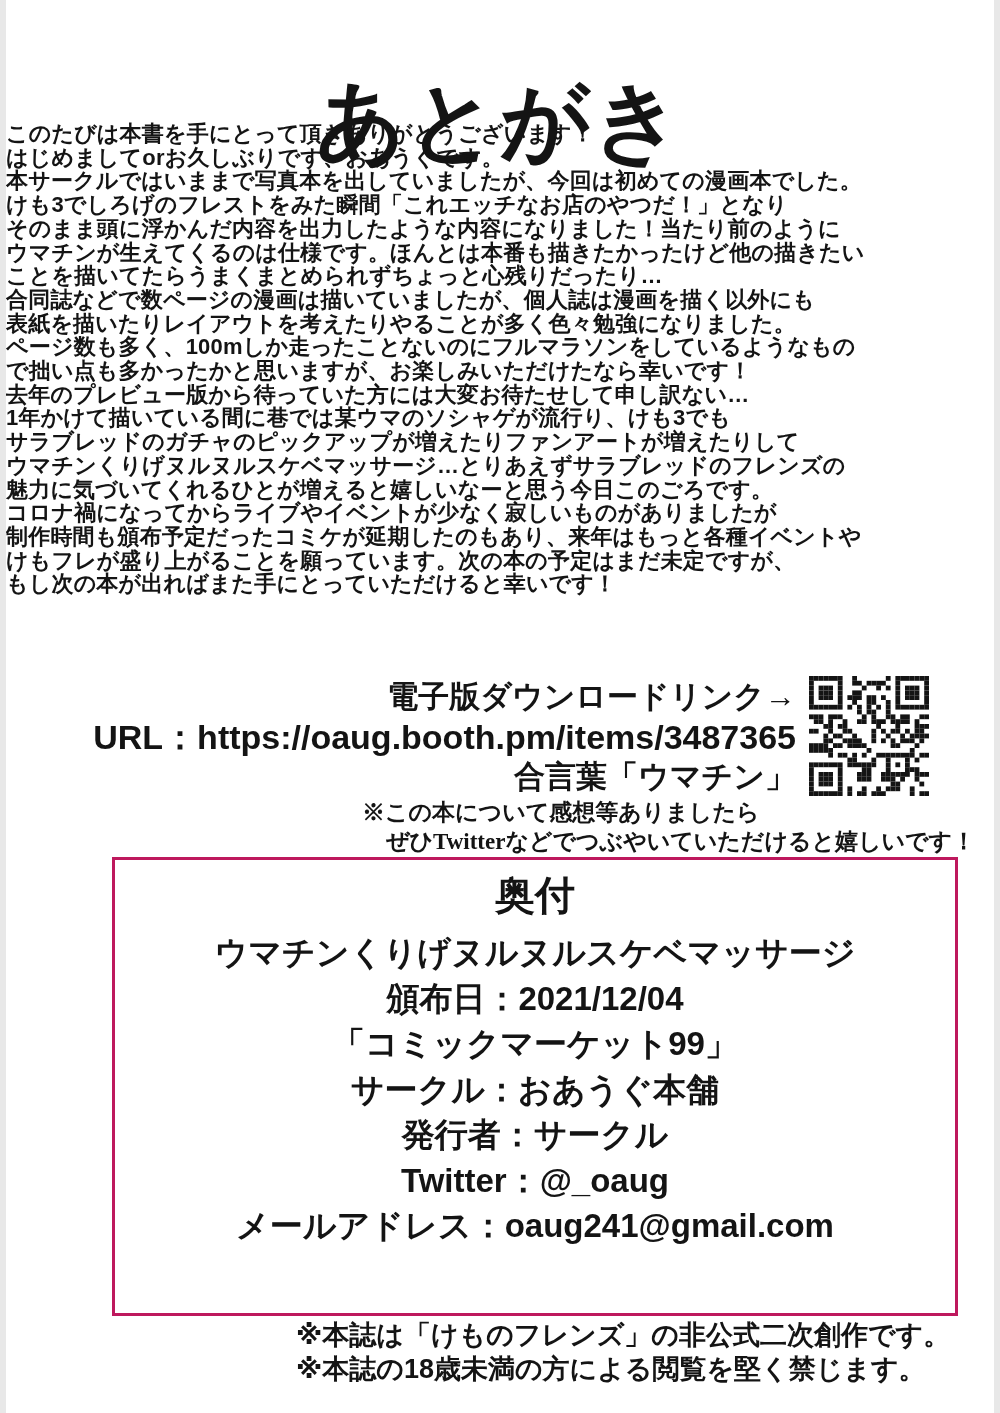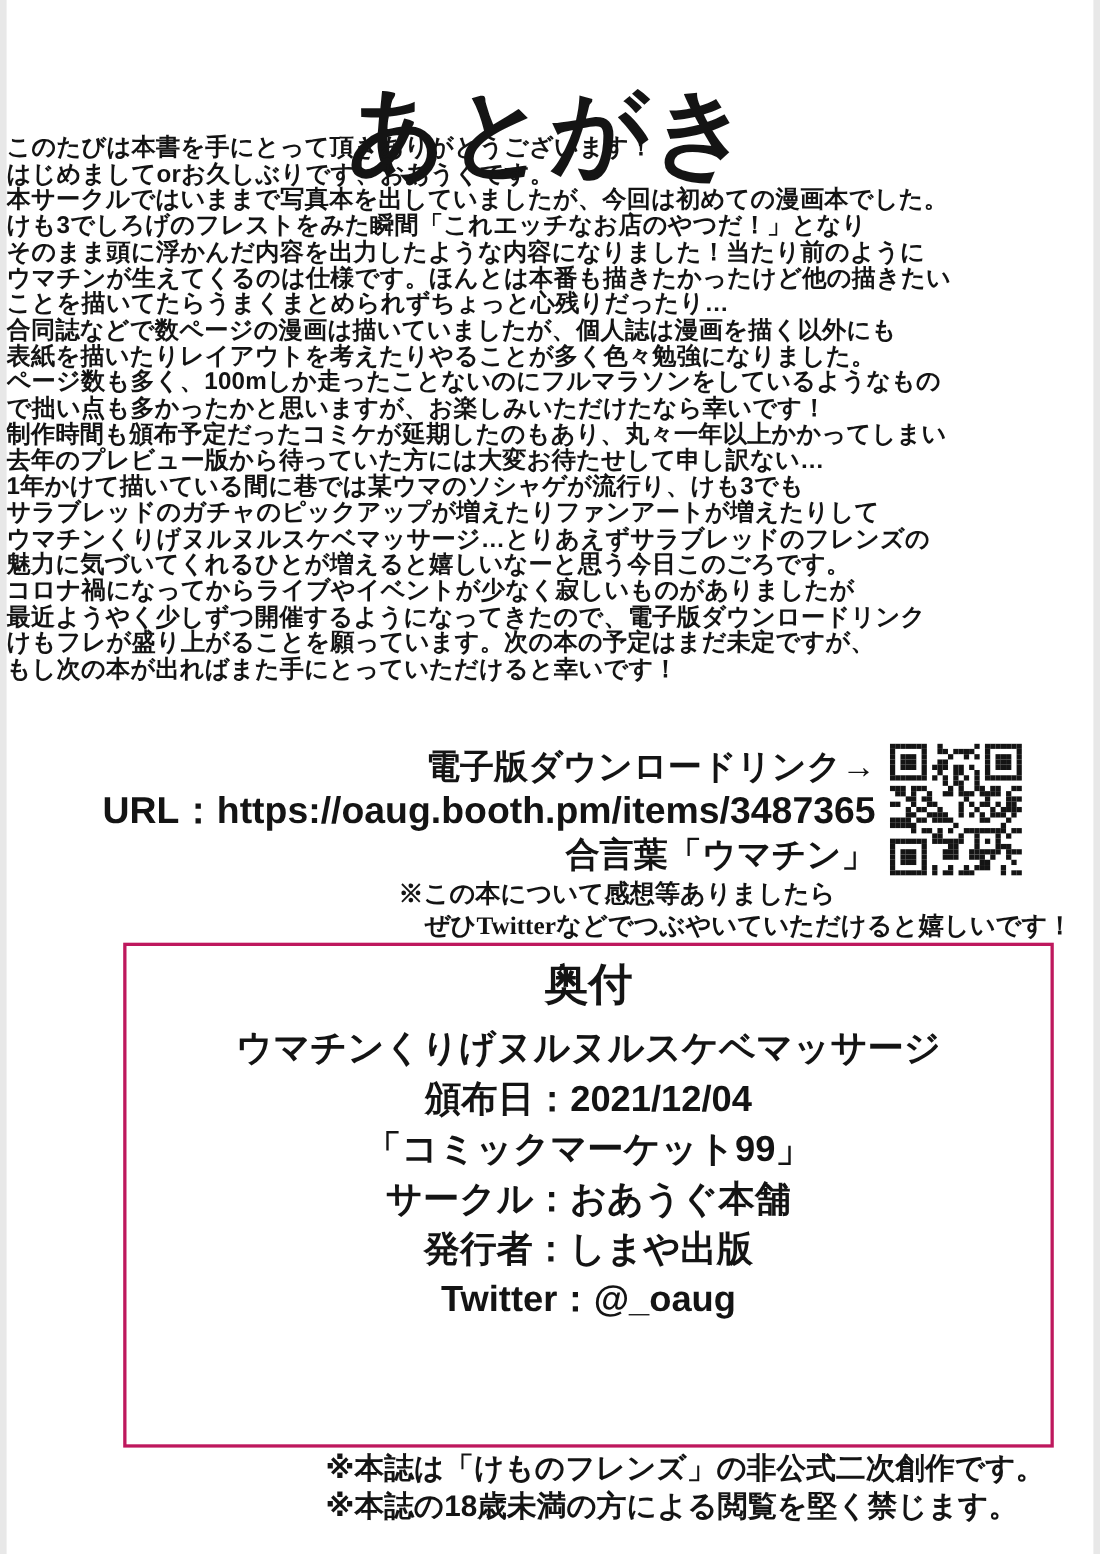"制作時間も頒布予定だったコミケが延期したのもあり、丸々一年以上かかってしまい" div.body-line { html: <div>制作時間も頒布予定だったコミケが延期したのもあり、丸々一年以上かかってしまい</div> -> none }
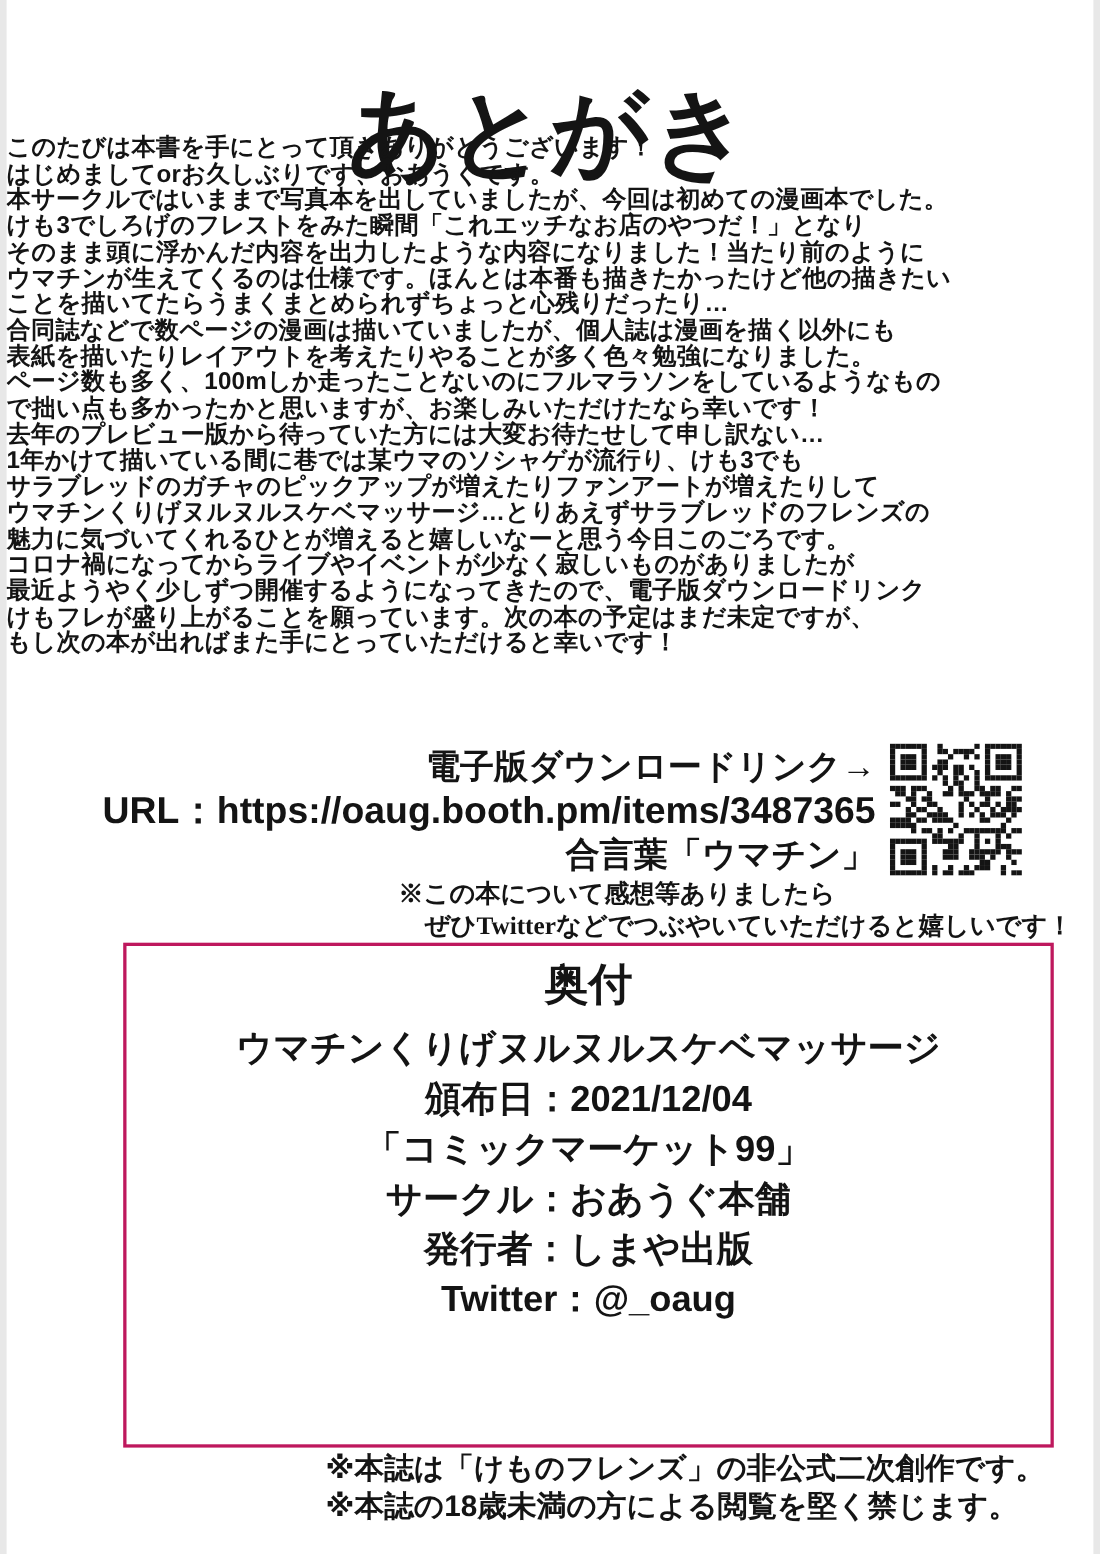"最近ようやく少しずつ開催するようになってきたので、電子版ダウンロードリンク" div.body-line { text: 最近ようやく少しずつ開催するようになってきたので、電子版ダウンロードリンク -> 制作時間も頒布予定だったコミケが延期したのもあり、来年はもっと各種イベントや }
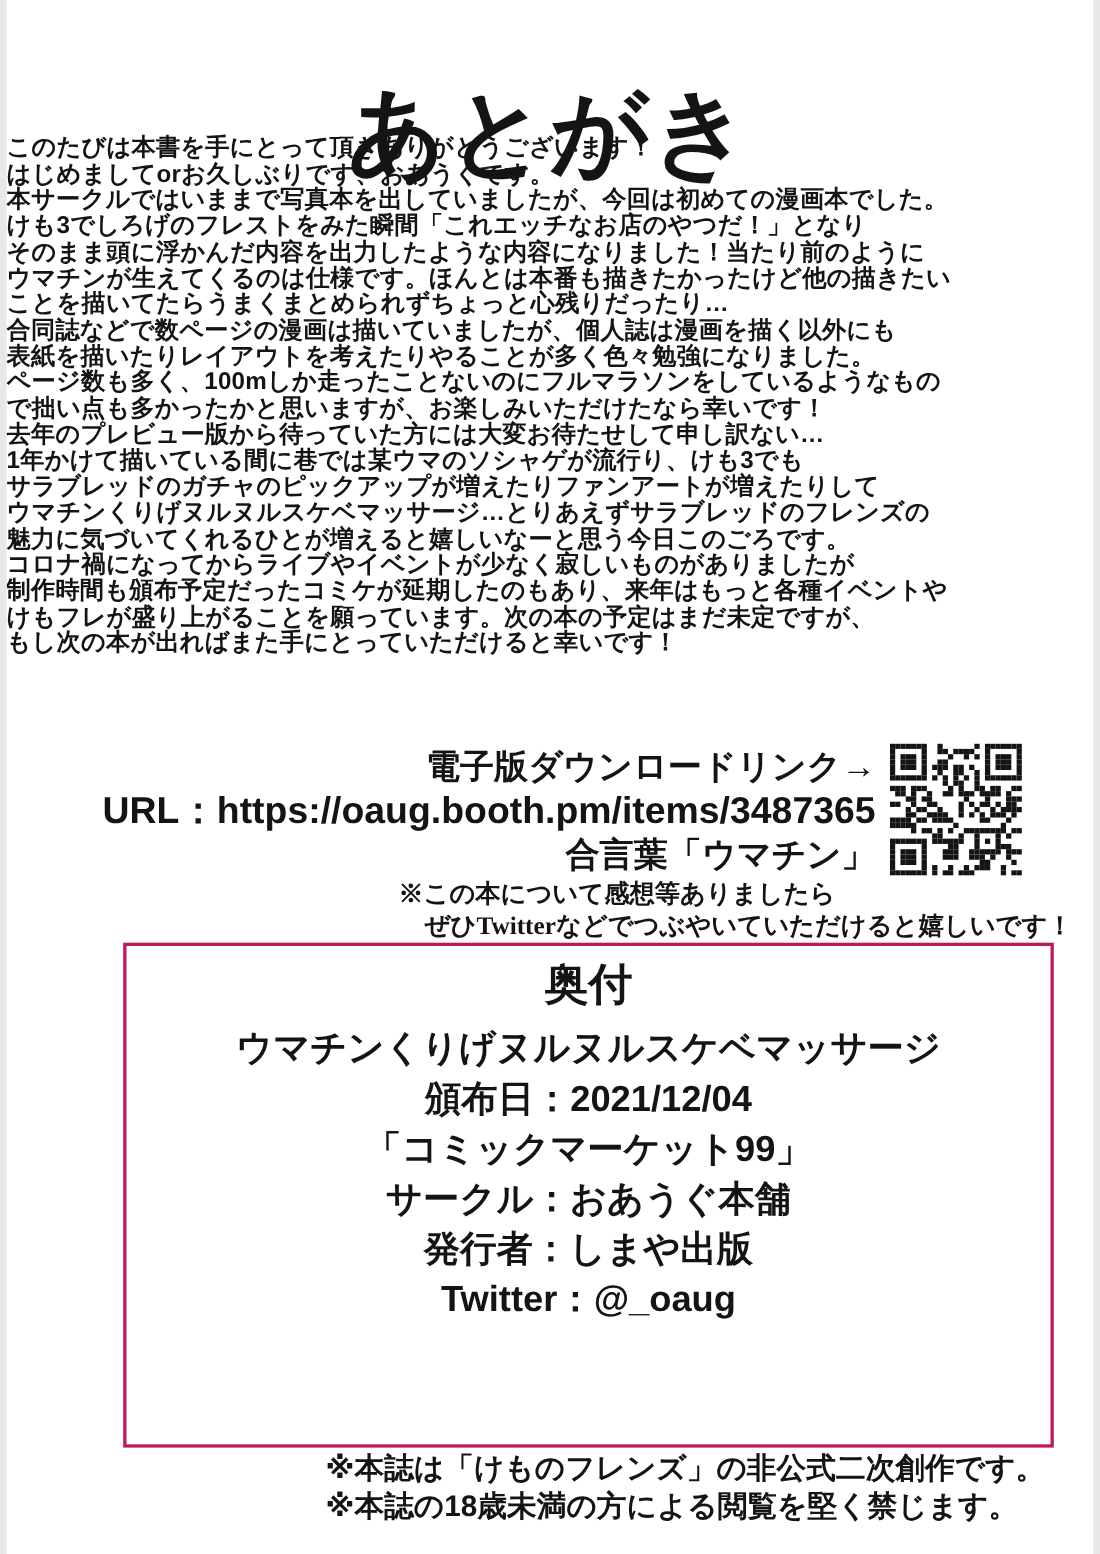"発行者：しまや出版" div.colophon-line { text: しまや出版 -> サークル }
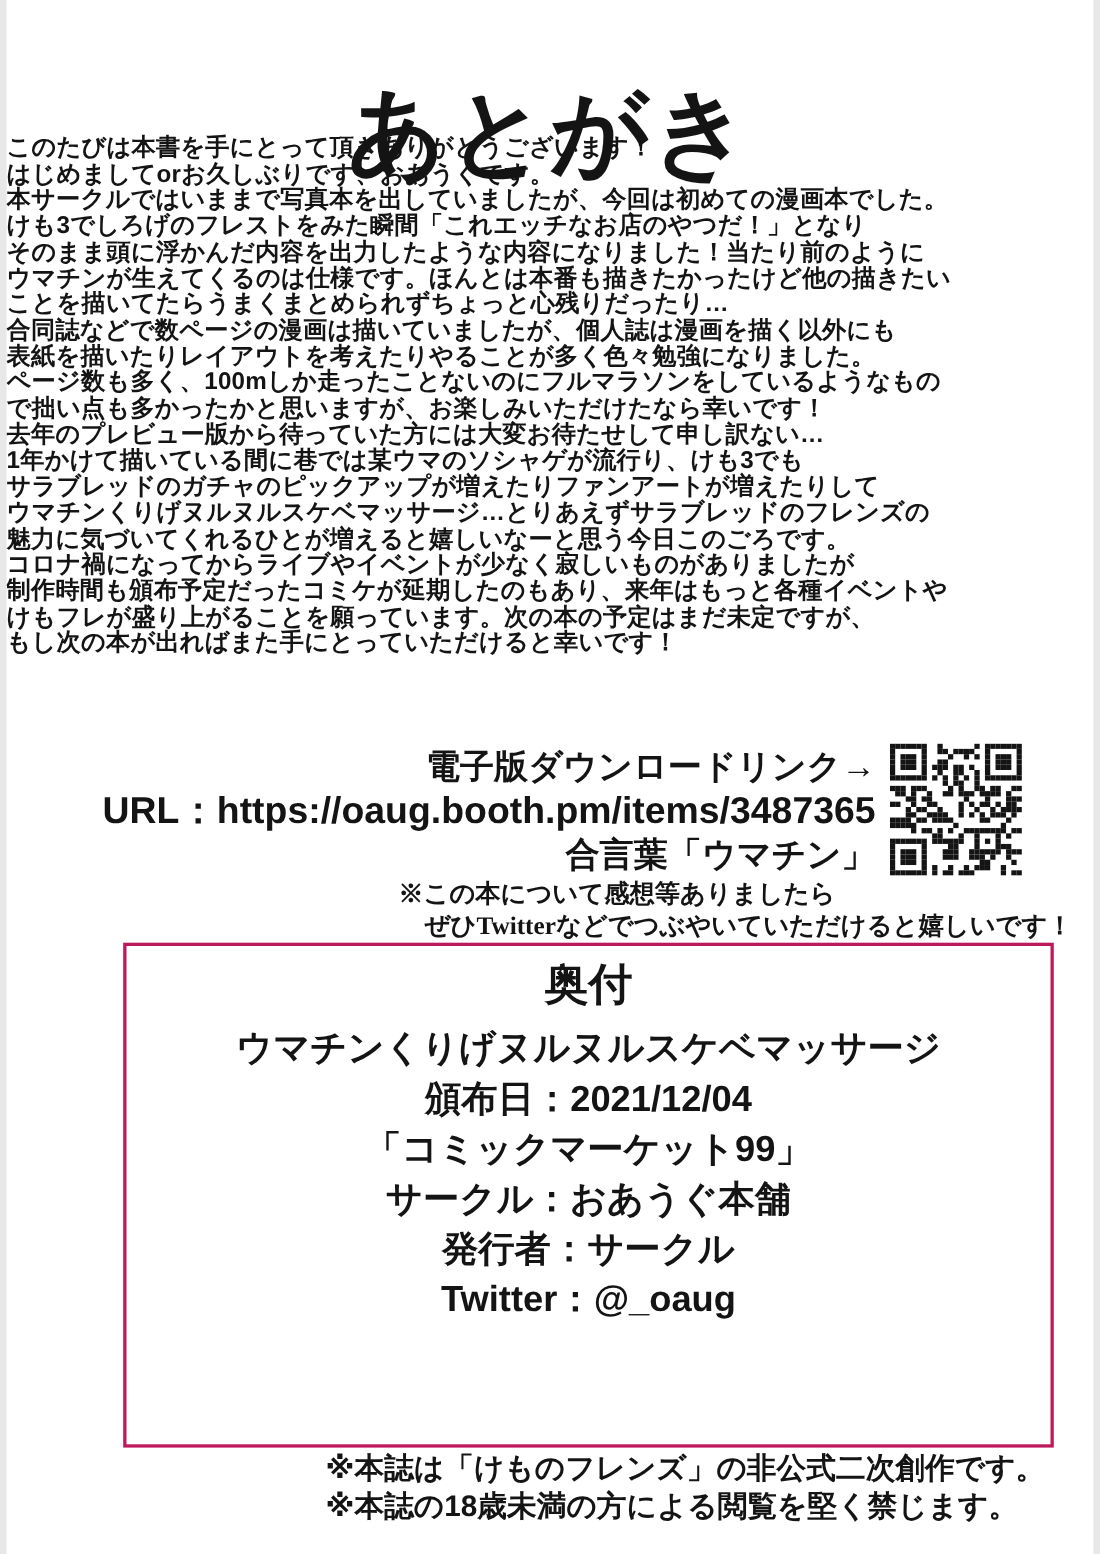"メールアドレス：oaug241@gmail.com" div.colophon-line { html: none -> <div>メールアドレス：oaug241@gmail.com</div> }
